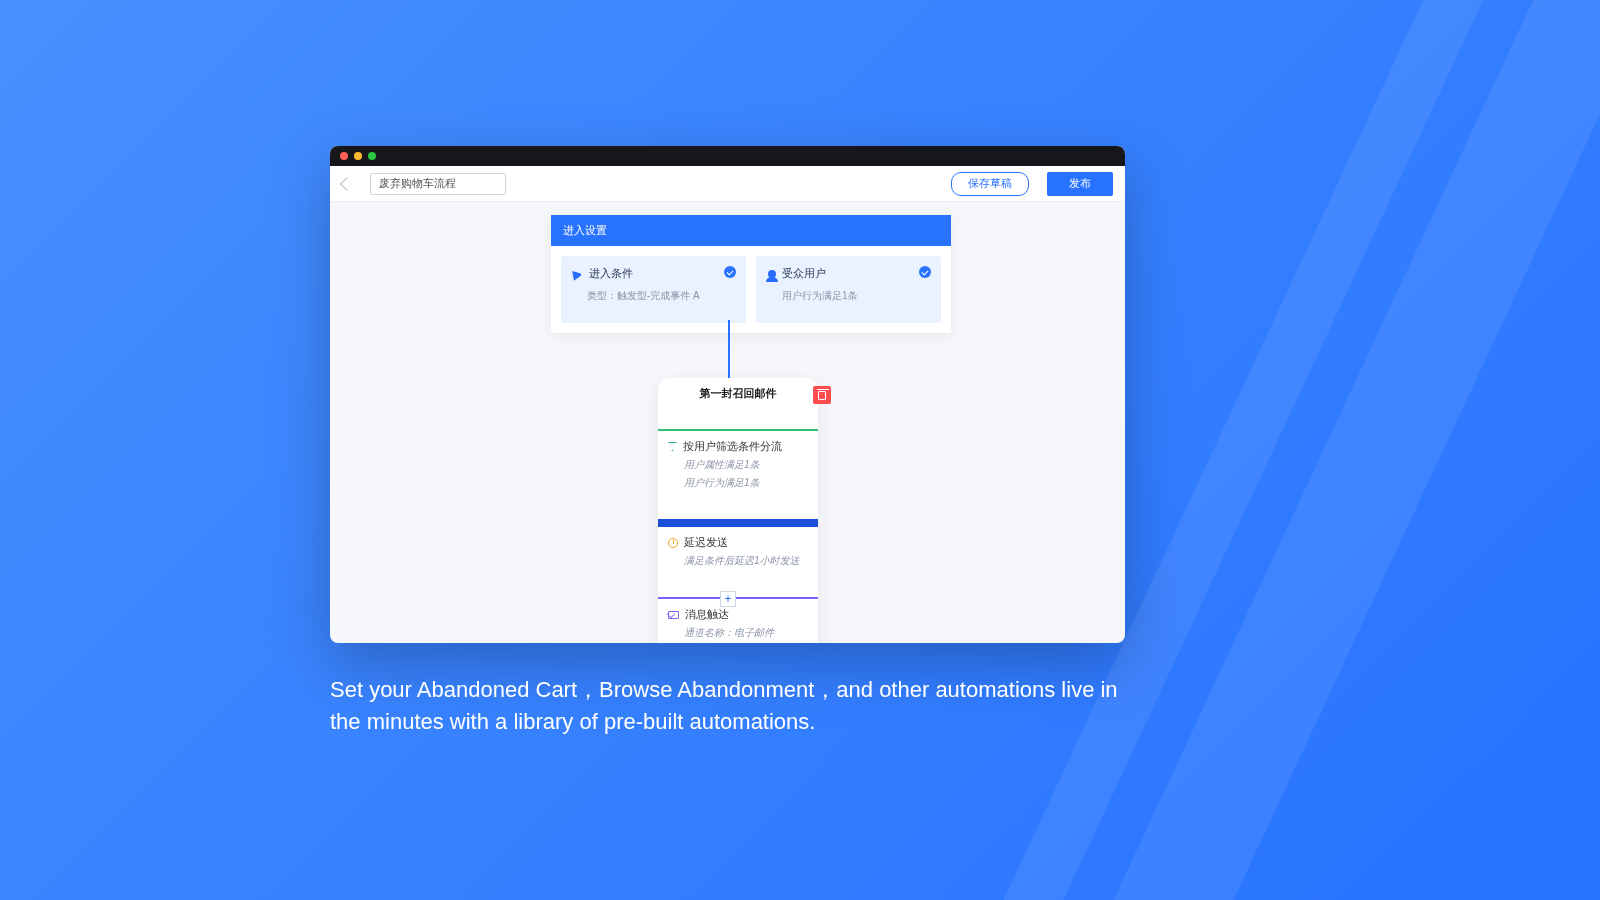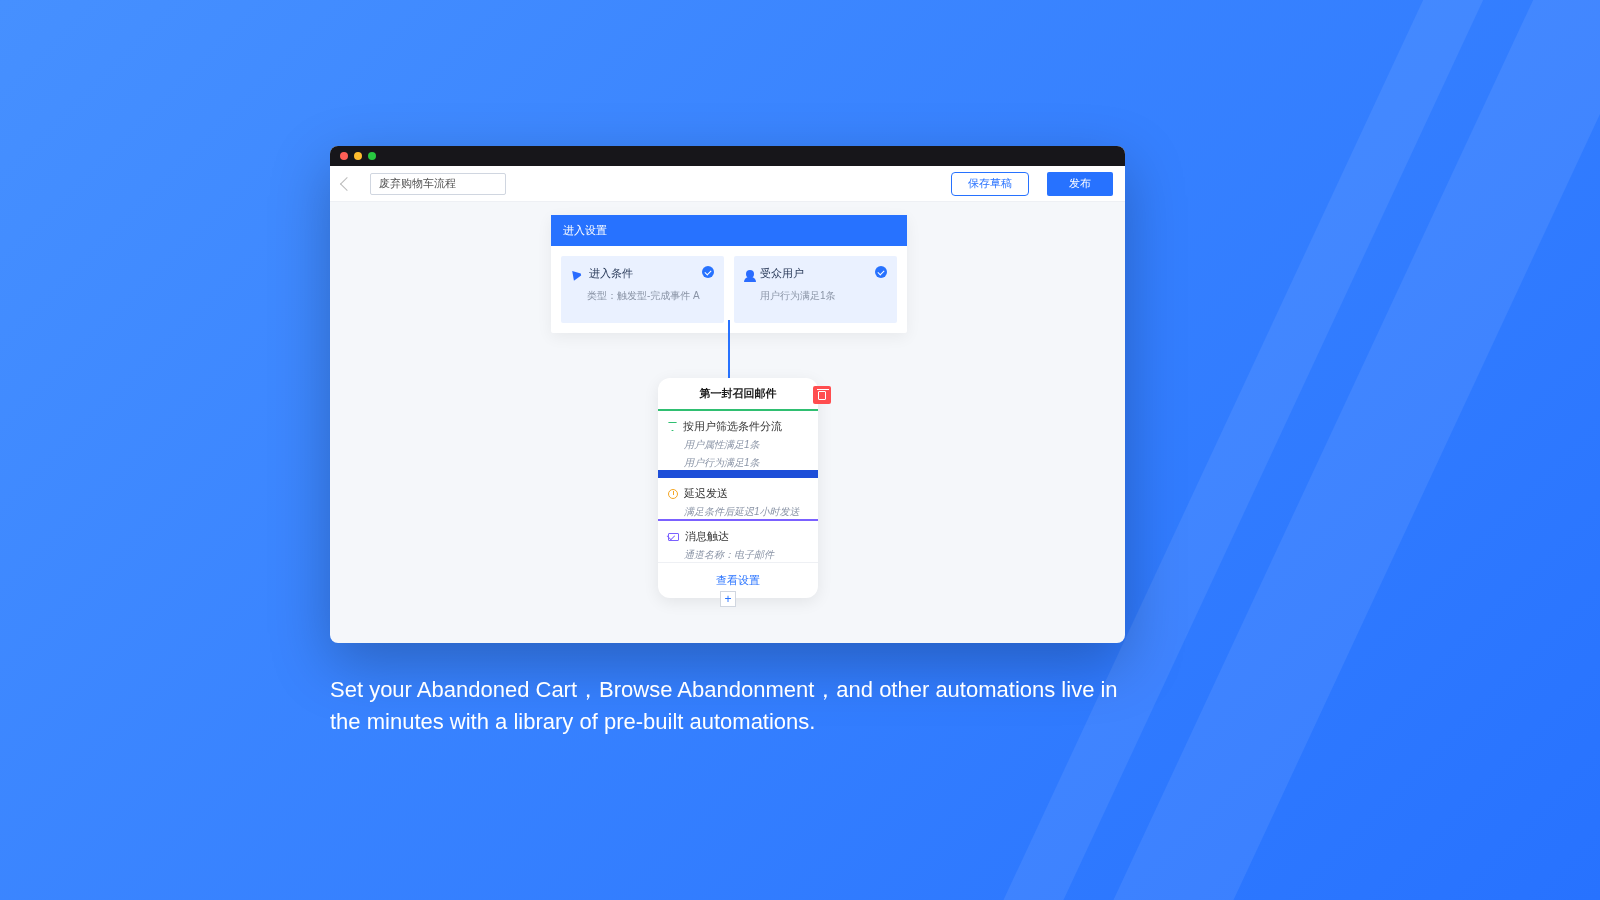"保存草稿" .btn-outline { border-radius: 4px -> 10px }
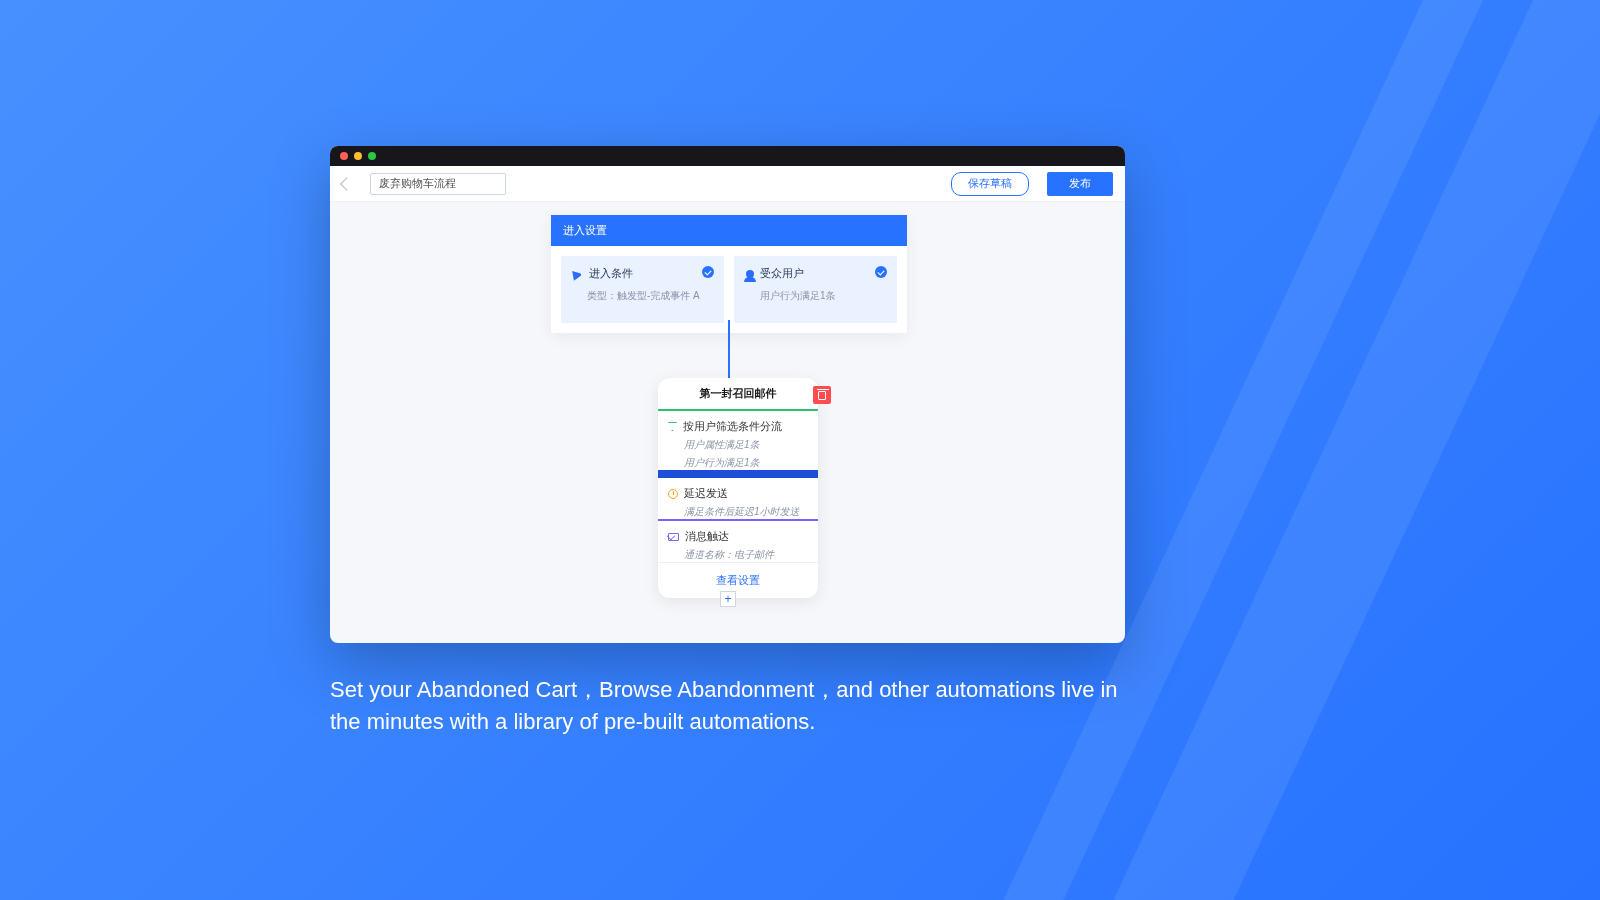"进入设置" .entry-panel { width: 356px -> 400px }
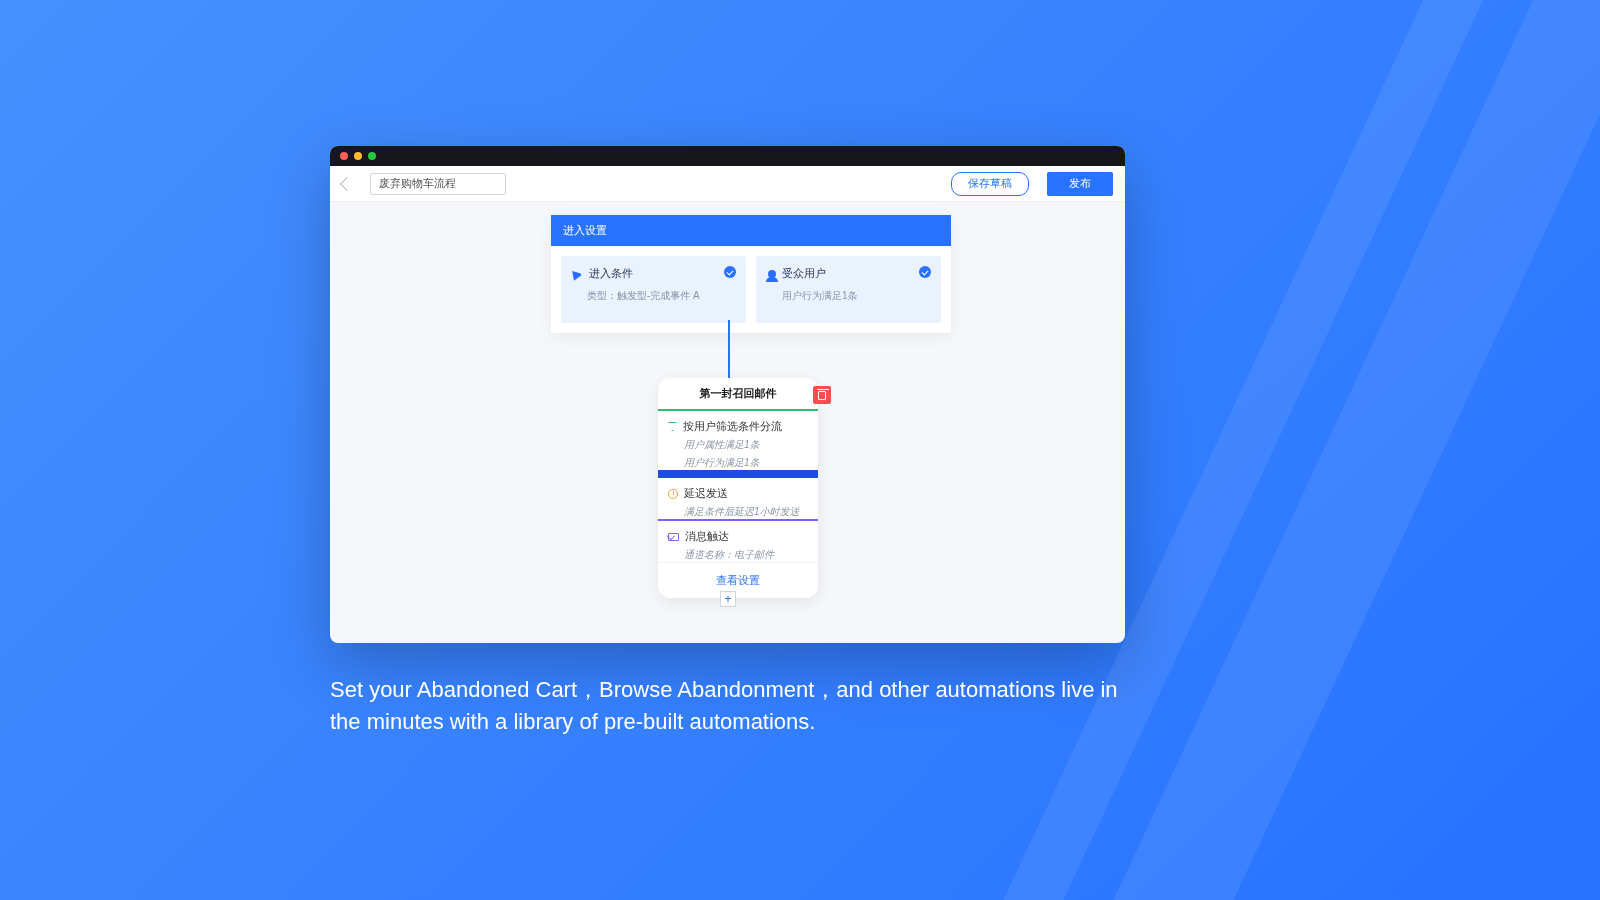"按用户筛选条件分流" .step-sec { margin-top: none -> 20px; padding: 8px 10px 0 -> 8px 10px 9px }
